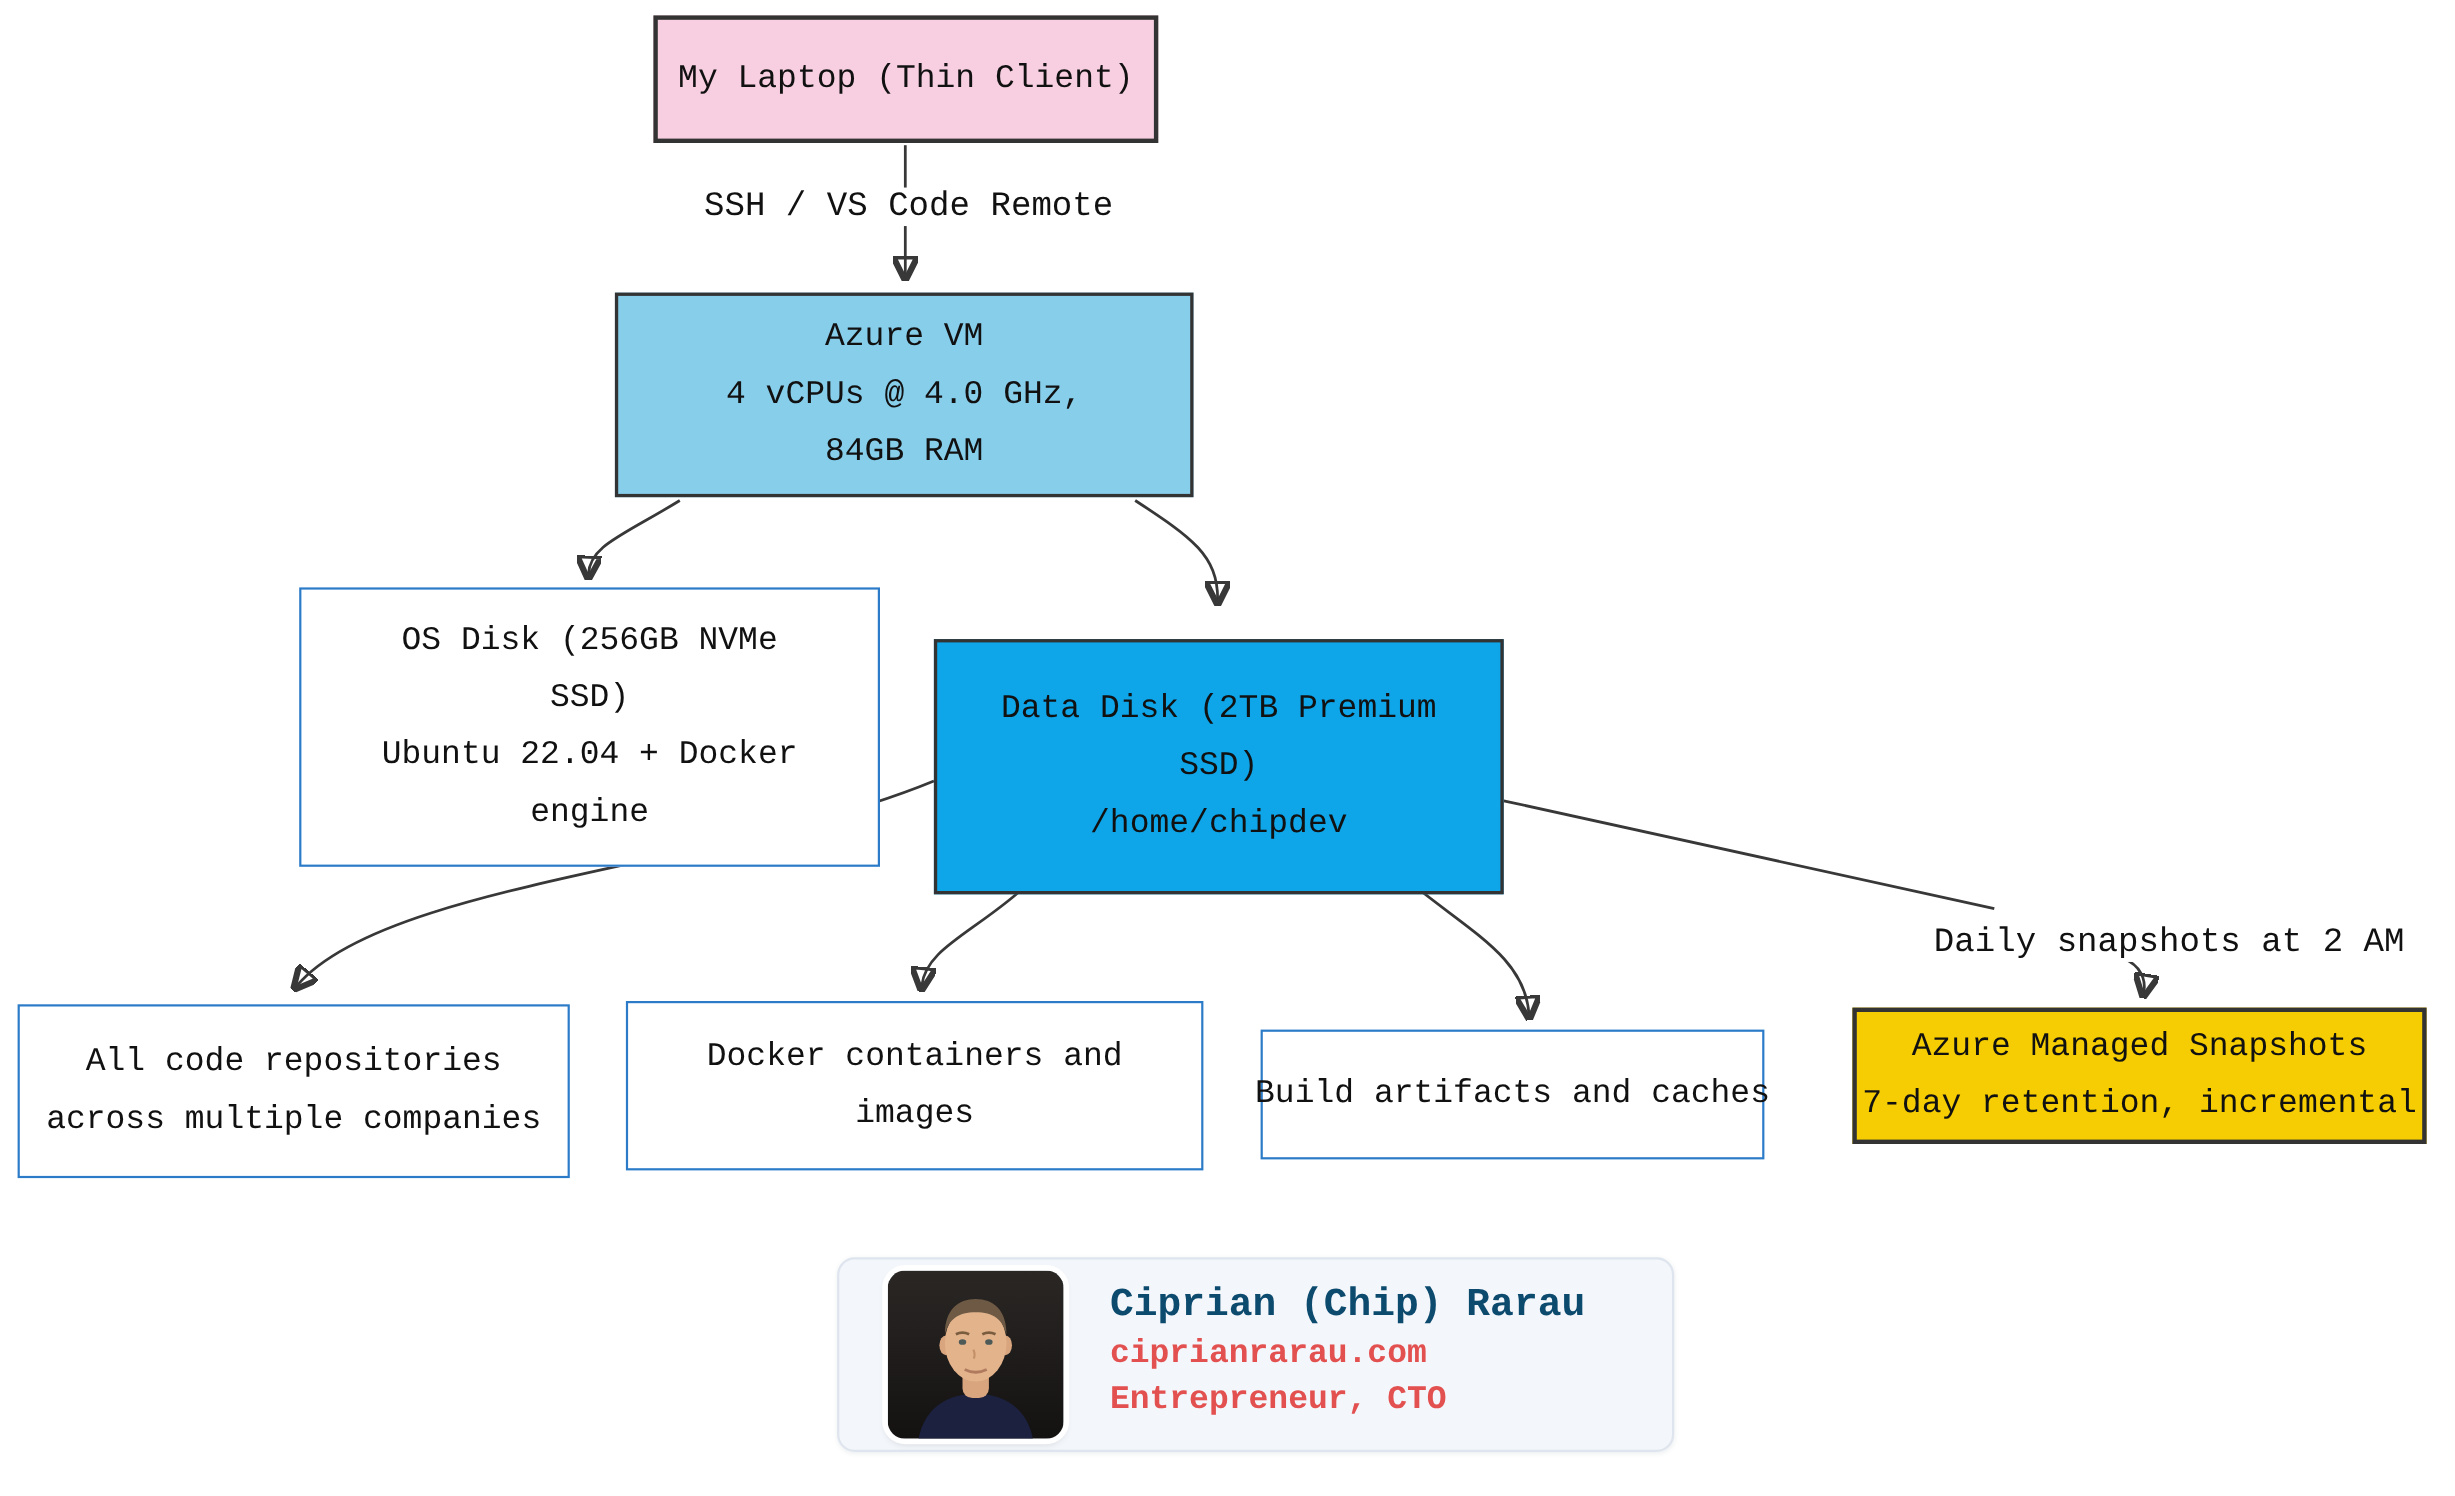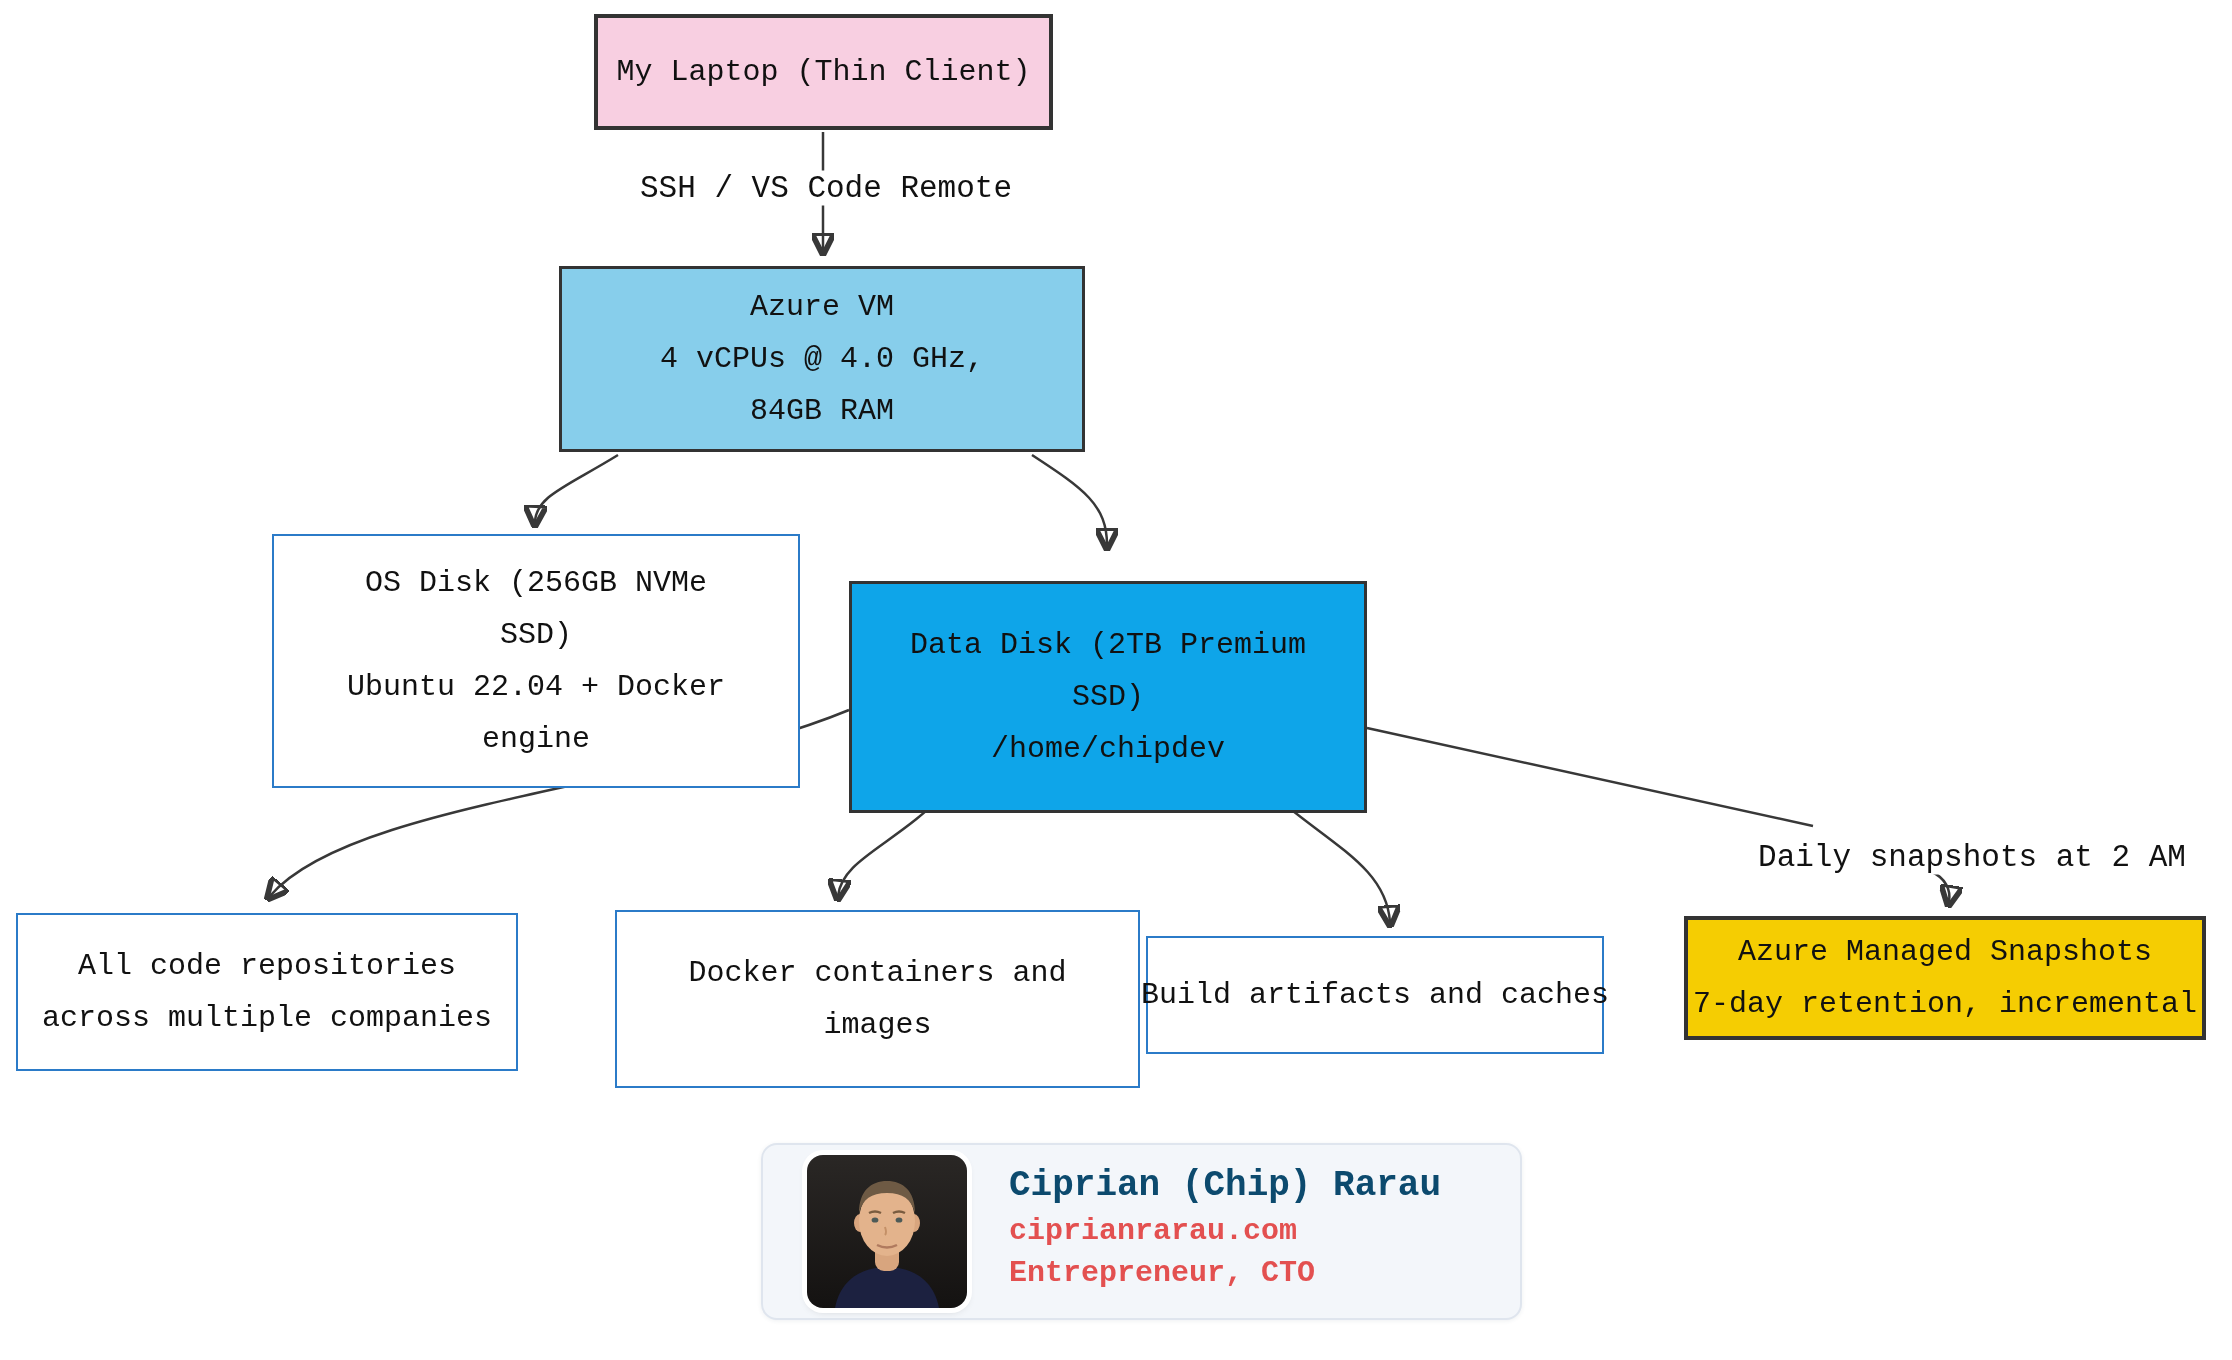"Docker containers and" .node-docker { height: 178px -> 154px; margin-left: 46px -> none }
